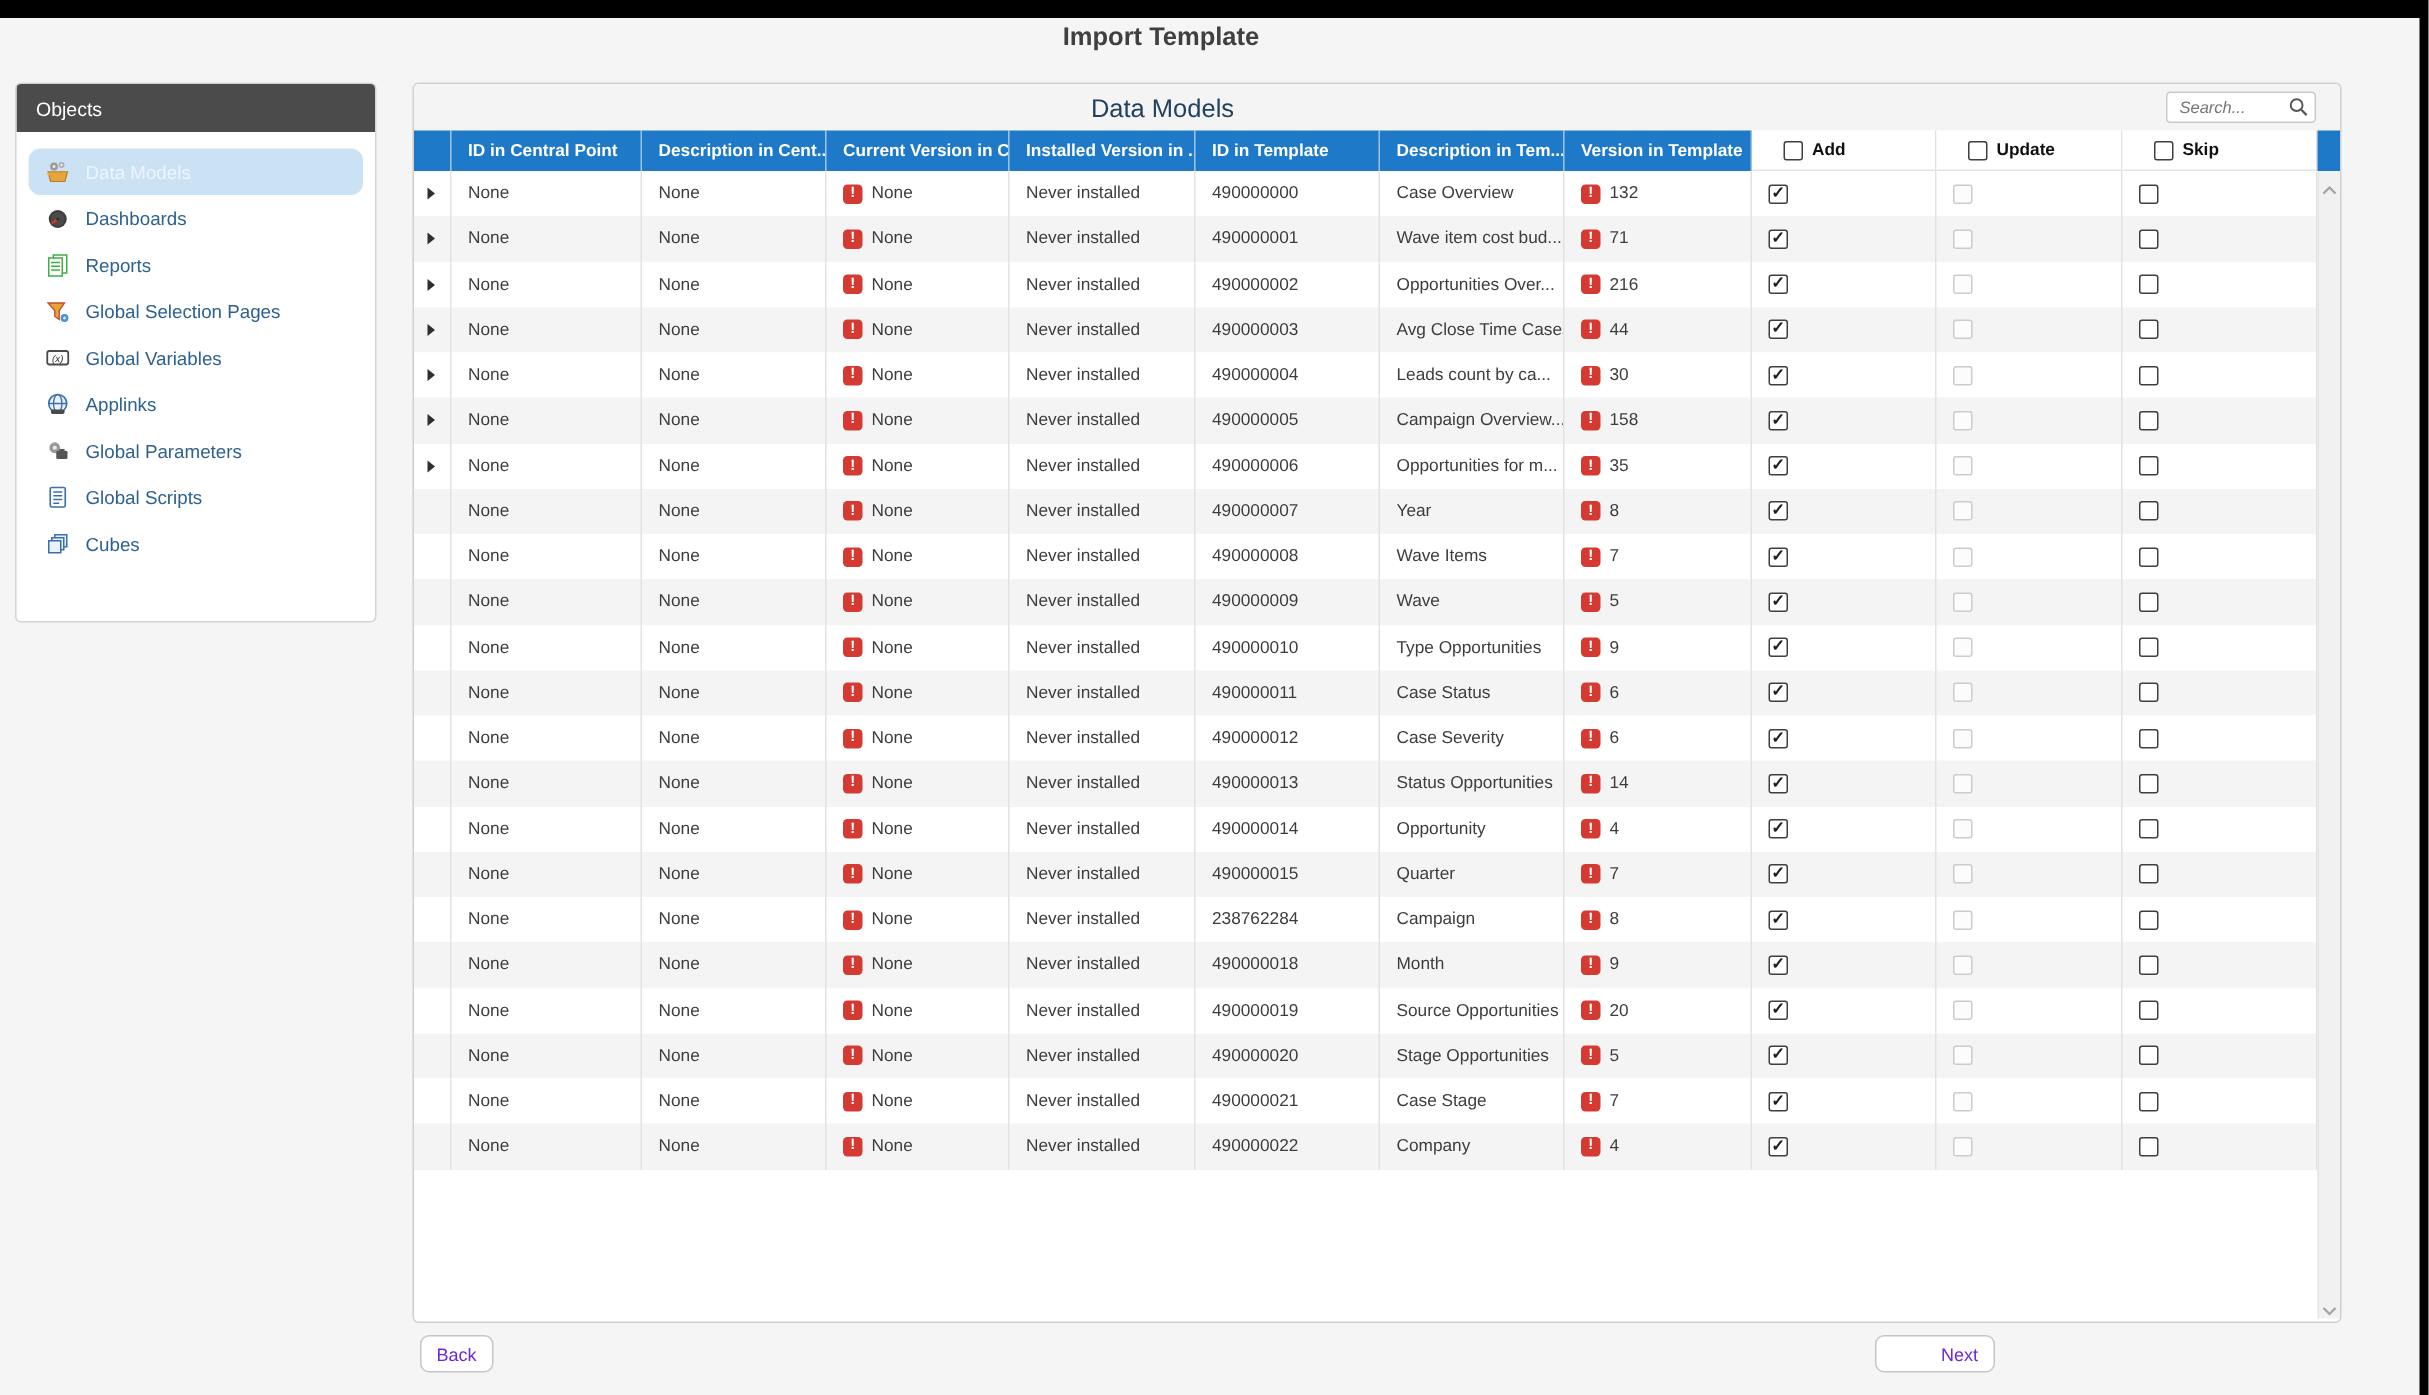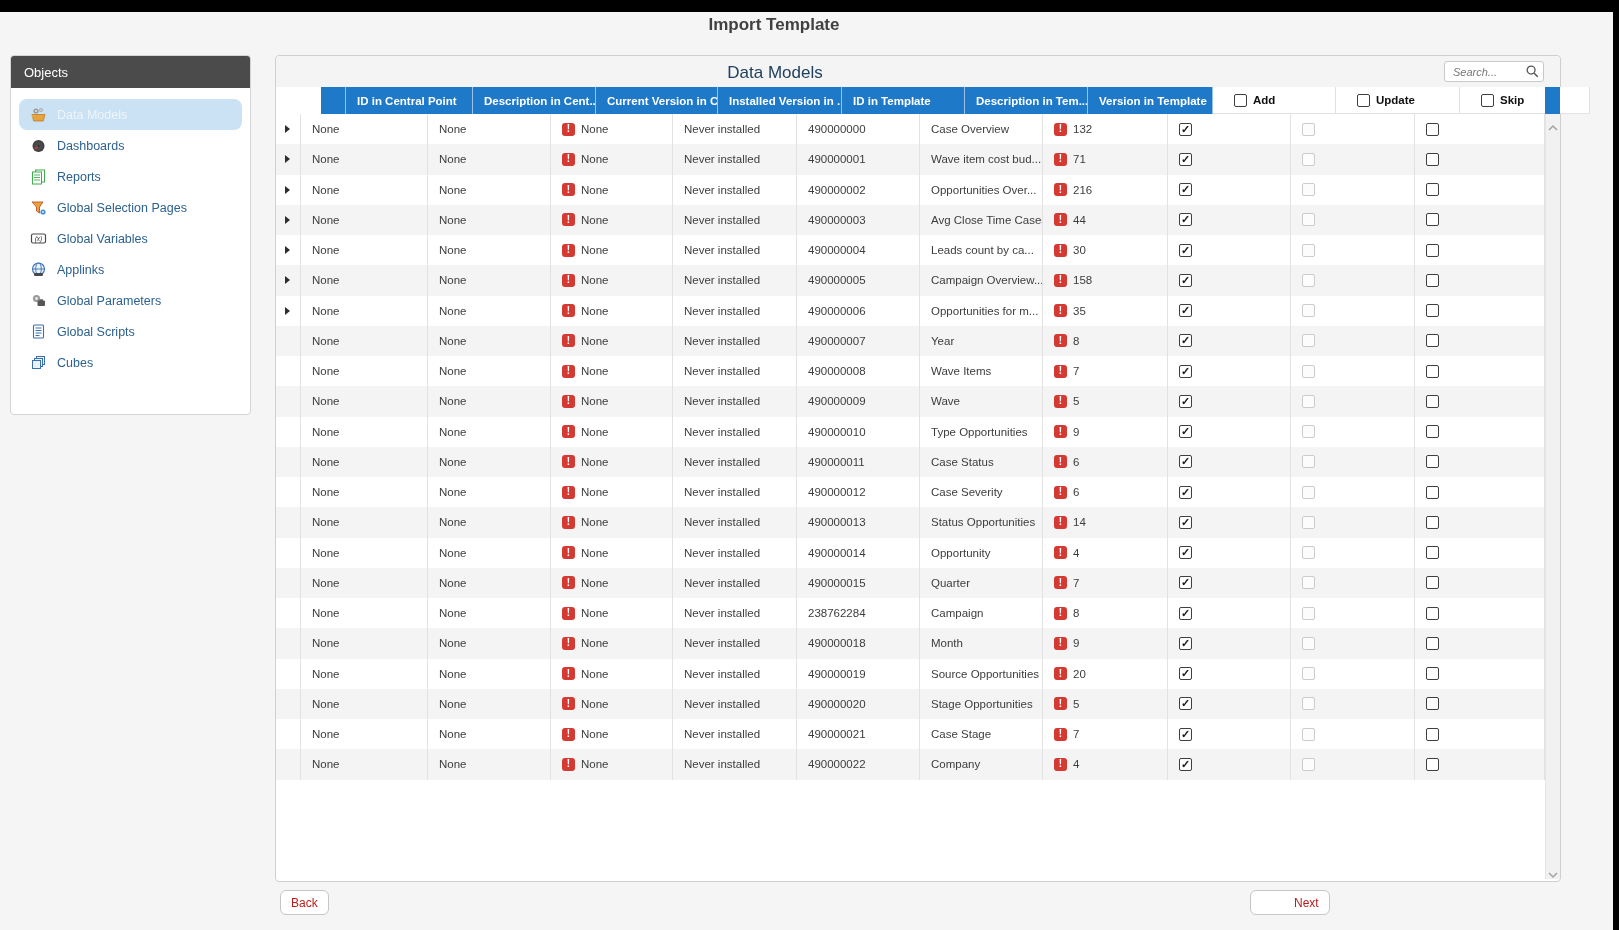"ID in Central Point" .thead { margin-left: 45px -> none }
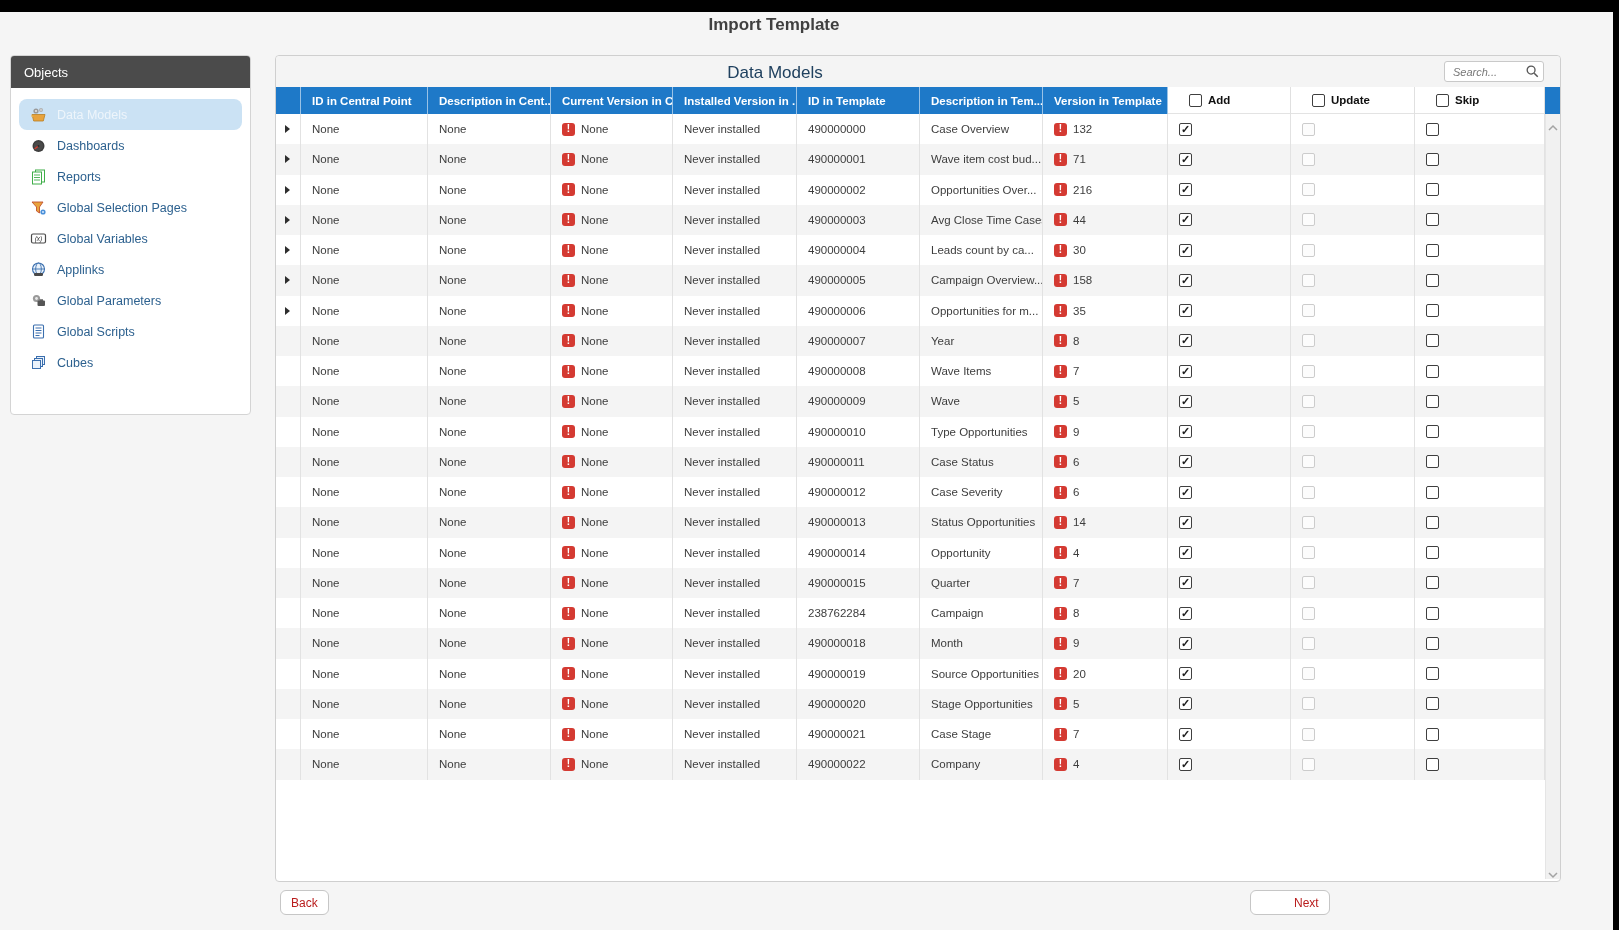"Back" .btn { color: #b91c1c -> #6d28d9 }
